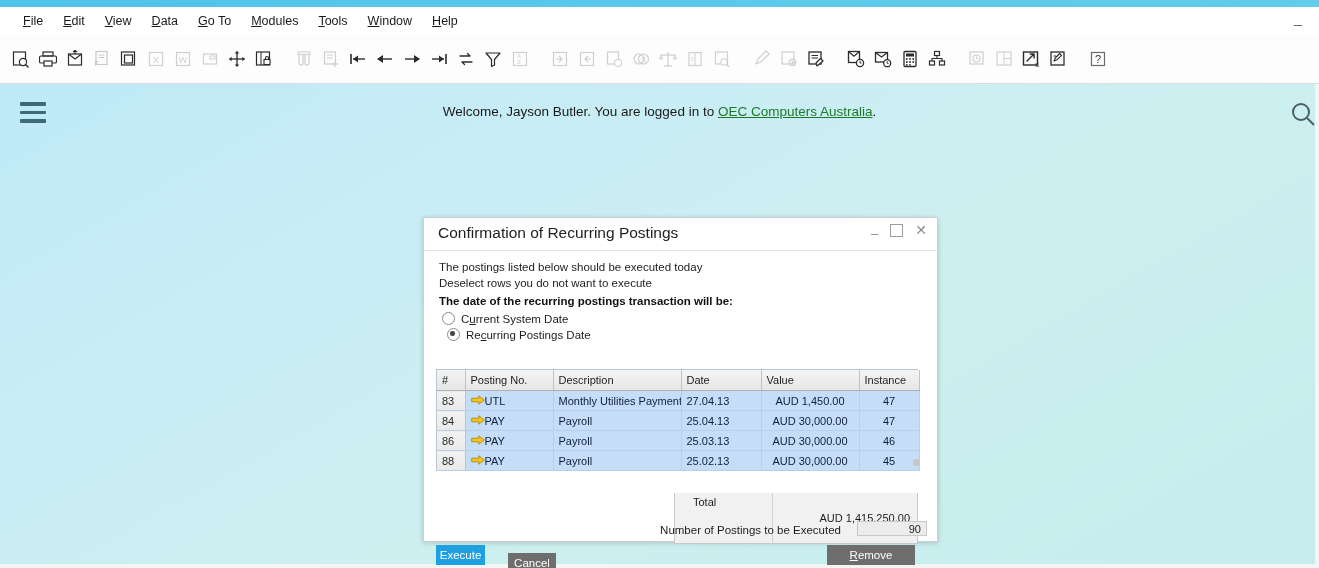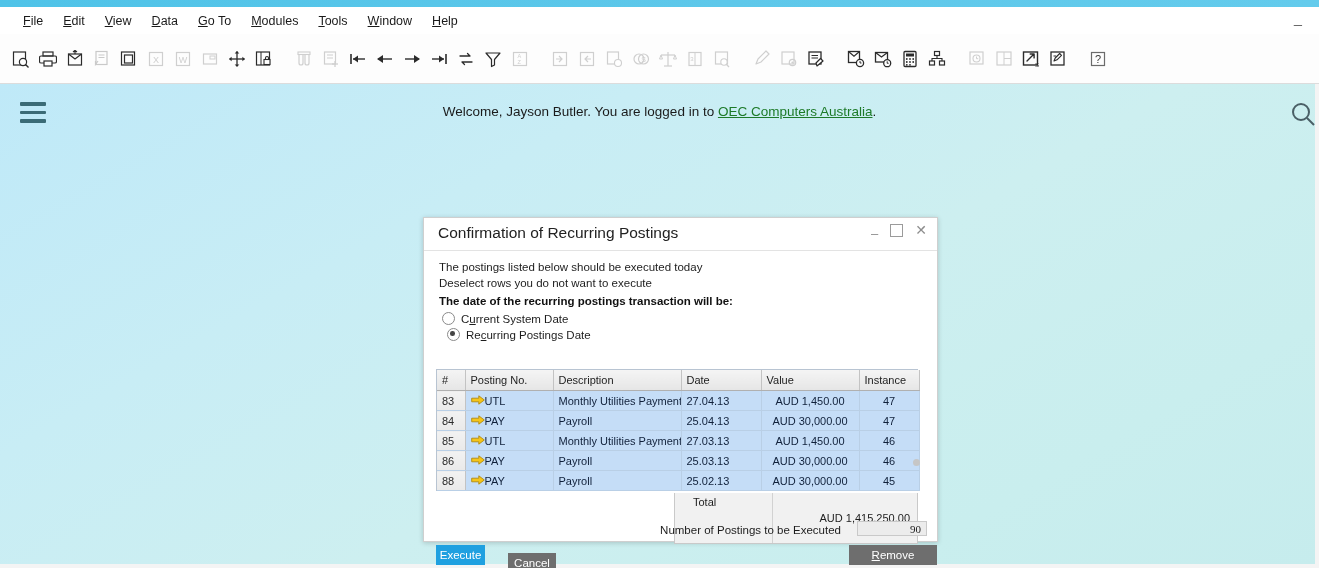"85" tr { html: <tr> <td>85</td> <td> <span> <span> <svg> <path></path> </svg> </span> <span>UTL</span> </span> </td> <td>Monthly Utilities Payment</td> <td>27.03.13</td> <td>AUD 1,450.00</td> <td>46</td> </tr> -> none }
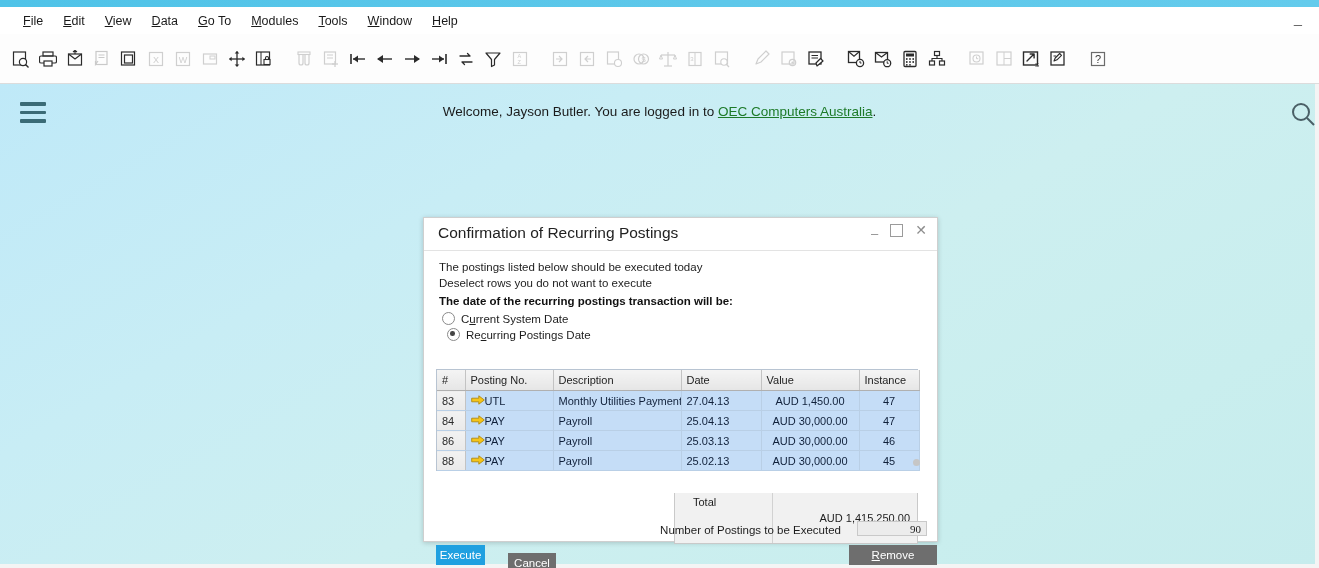"90" .npbox { font-family: Liberation Serif, serif -> none }
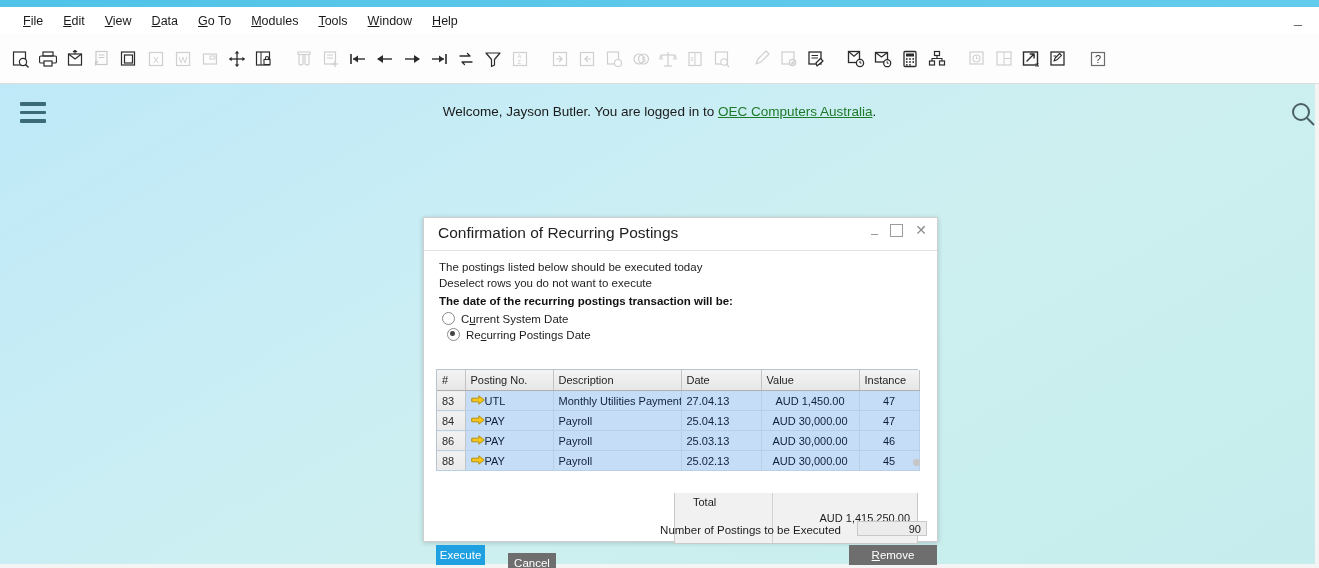"Remove" .btn-remove { right: 0 -> 22px }
